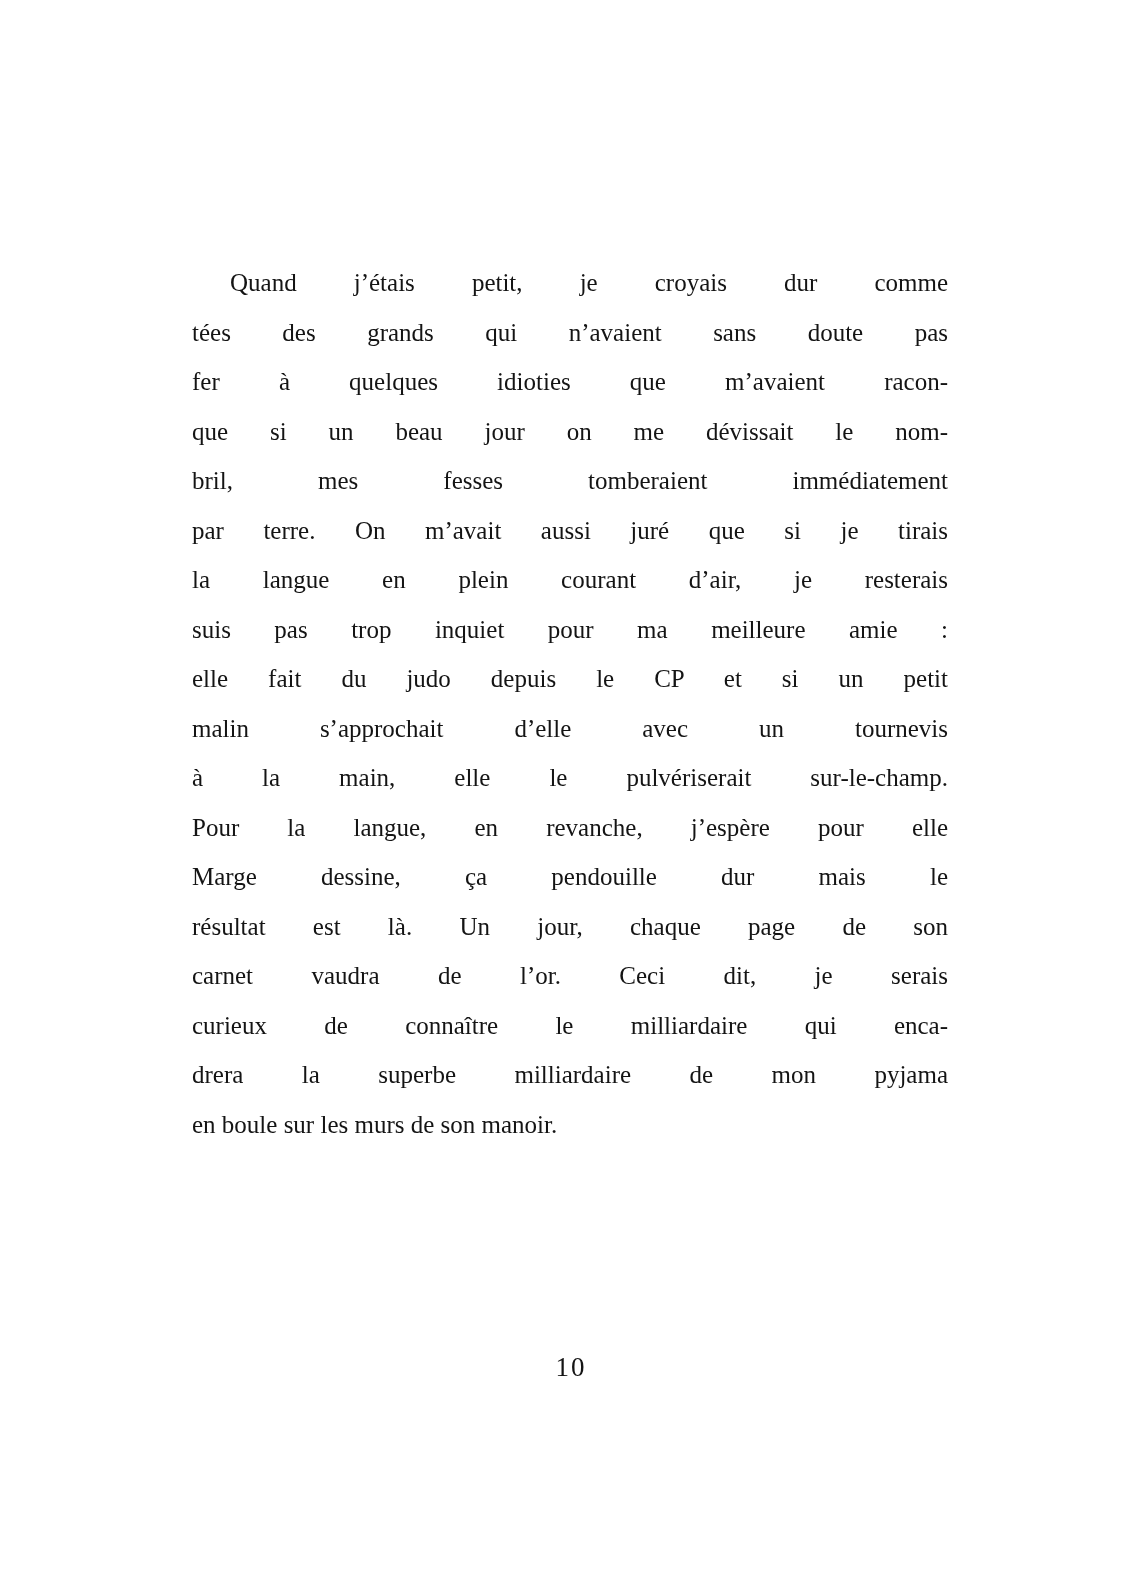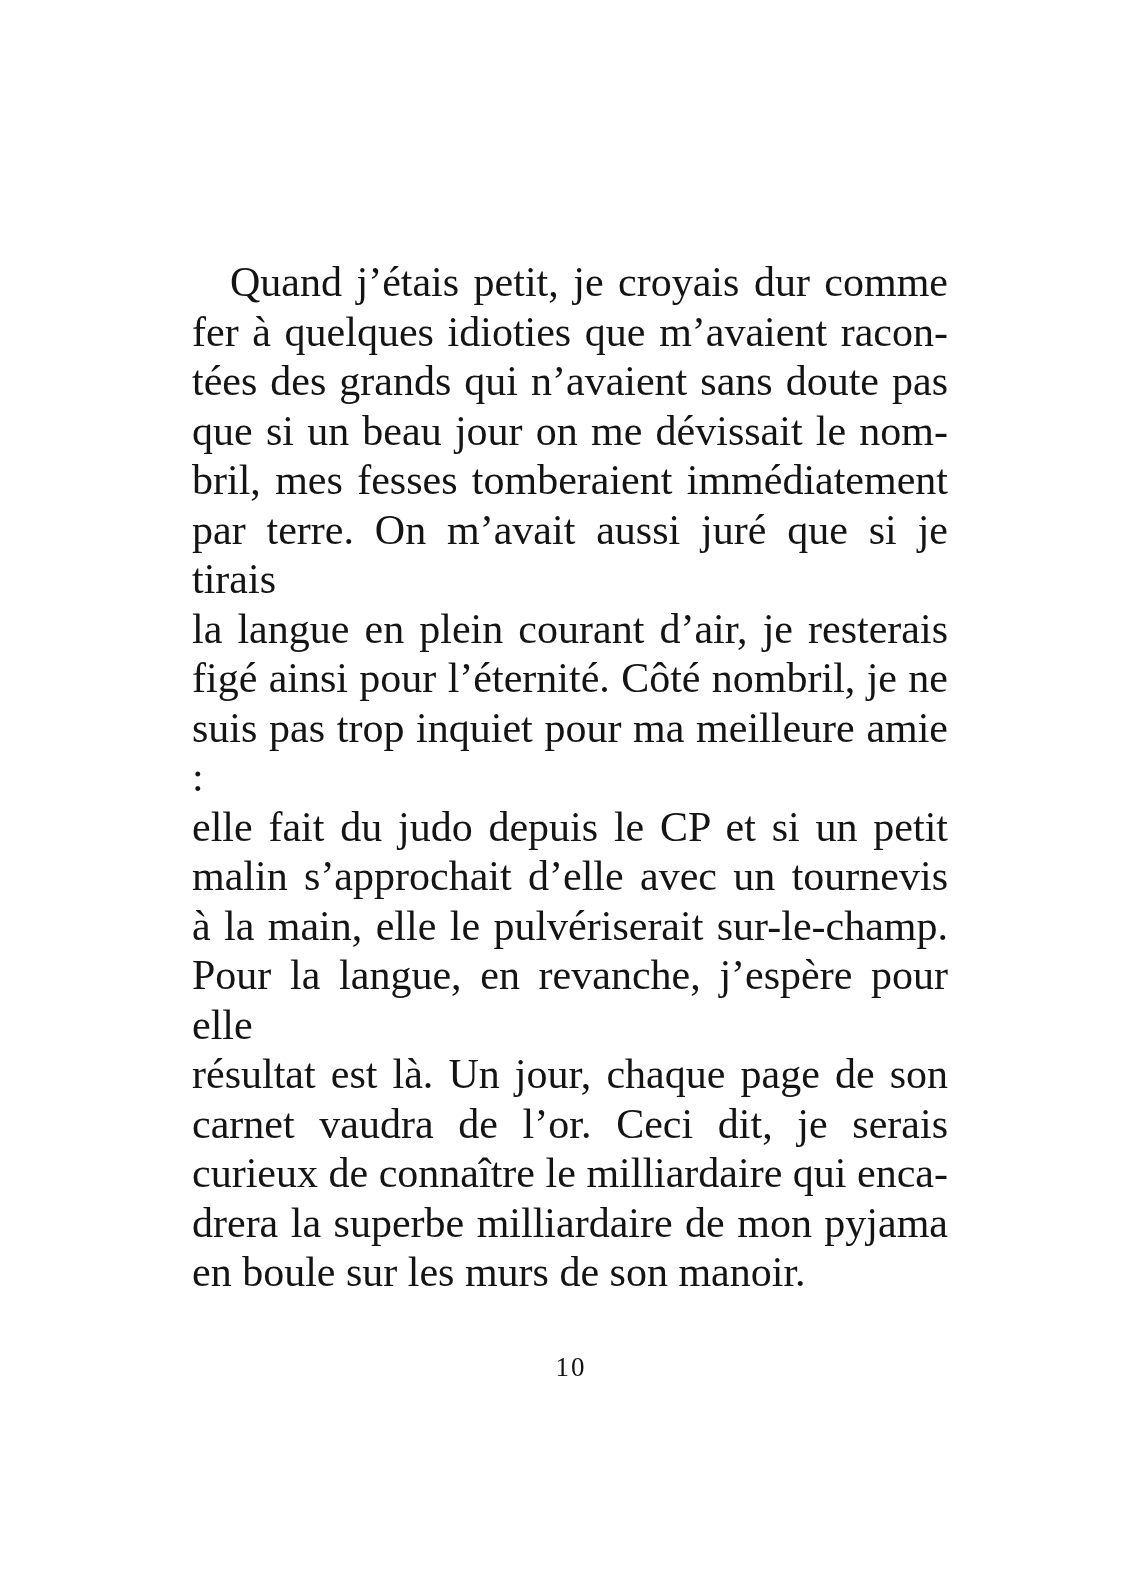"Quand j’étais petit, je croyais" .line { font-size: 42px -> 25px }
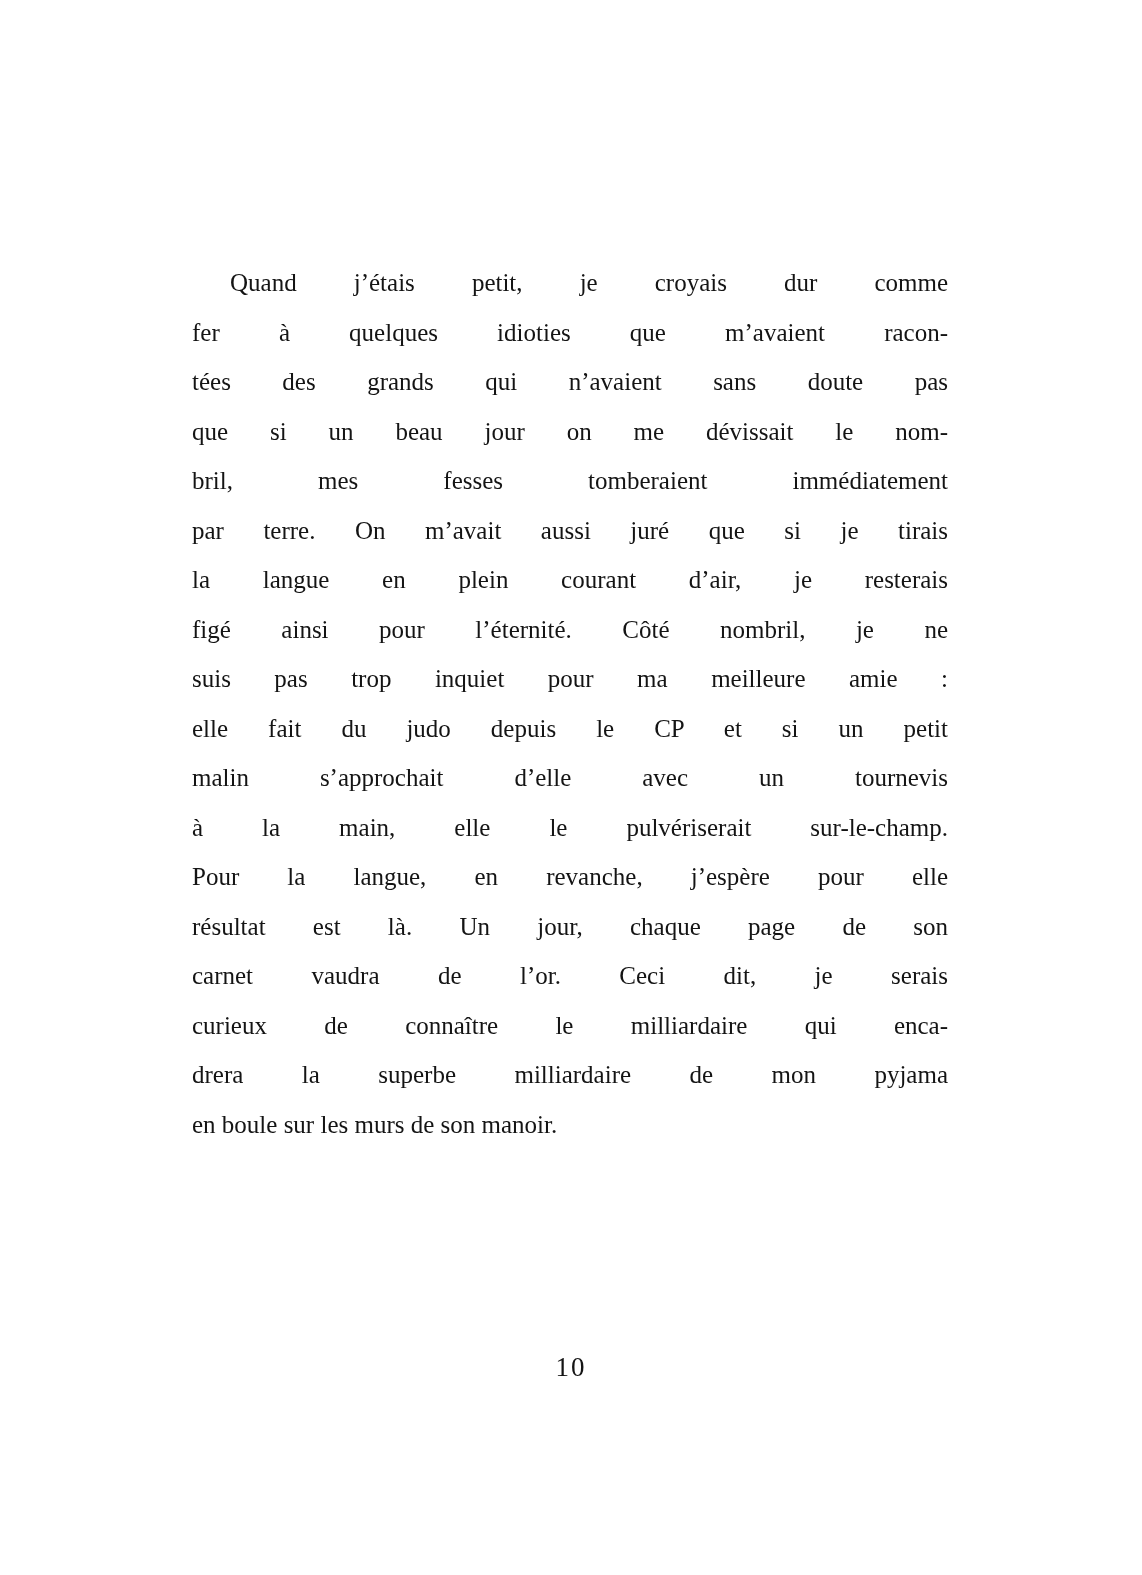"fer à quelques idioties que" div.line { order: before "tées des grands qui n’avaient" -> after "tées des grands qui n’avaient" }
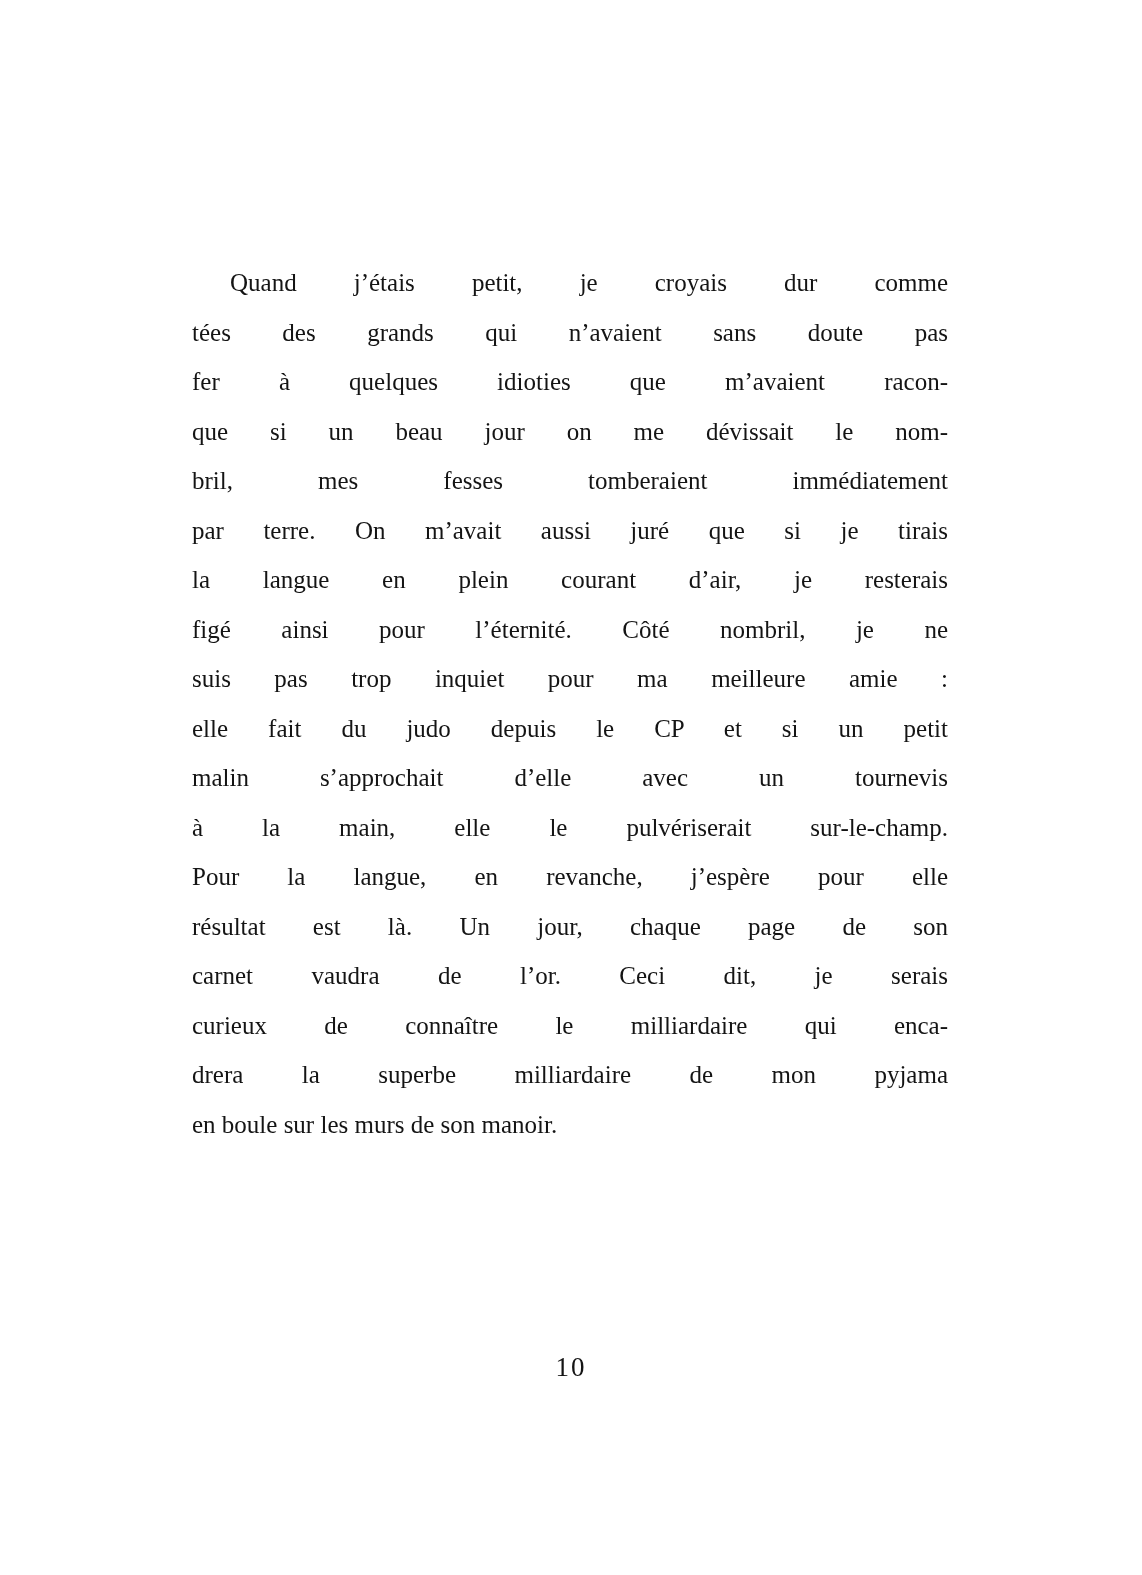"figé ainsi pour l’éternité. Côté" div.line { html: <div>figé ainsi pour l’éternité. Côté nombril, je ne</div> -> none }
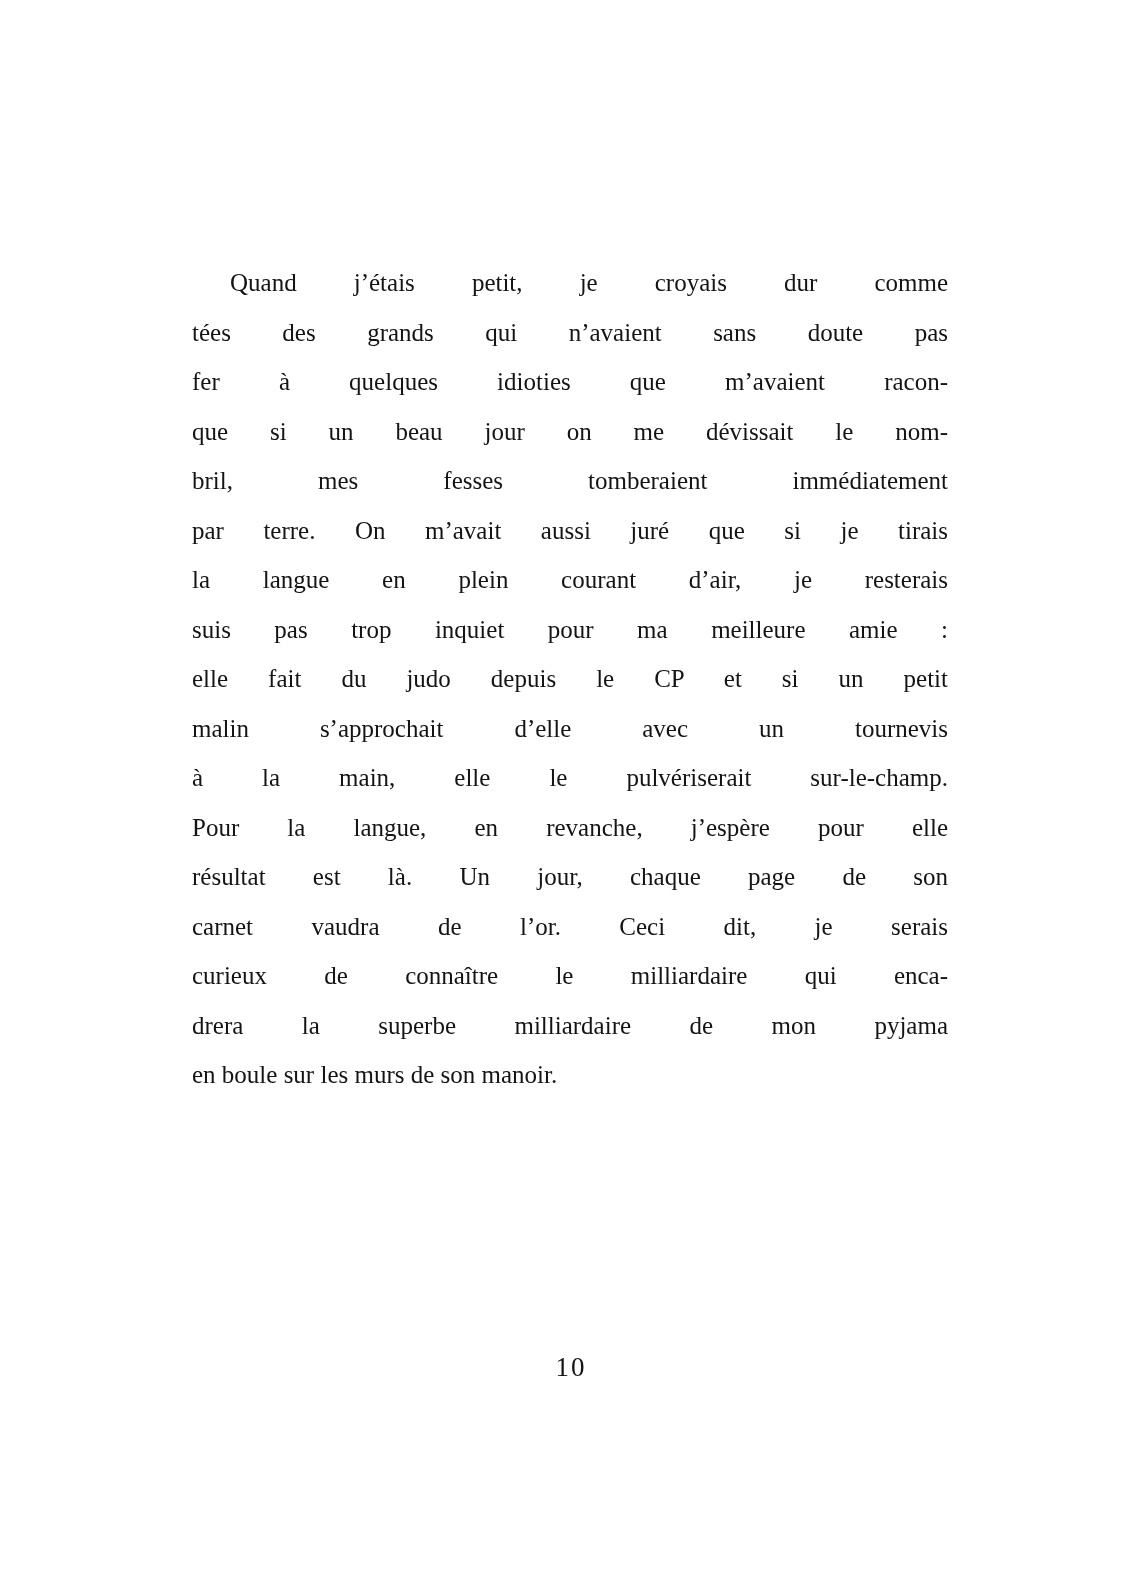"Marge dessine, ça pendouille dur" div.line { html: none -> <div>Marge dessine, ça pendouille dur mais le</div> }
